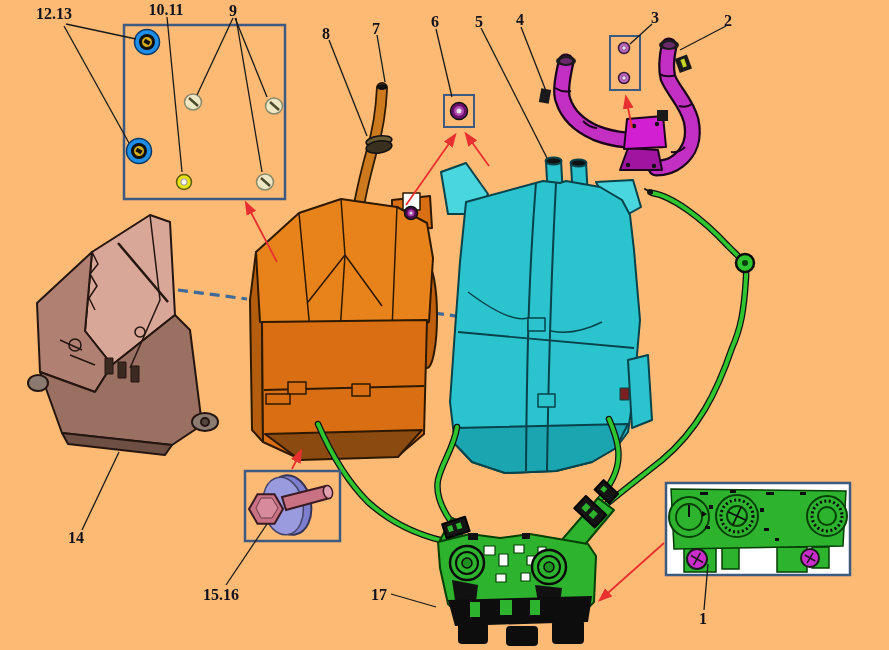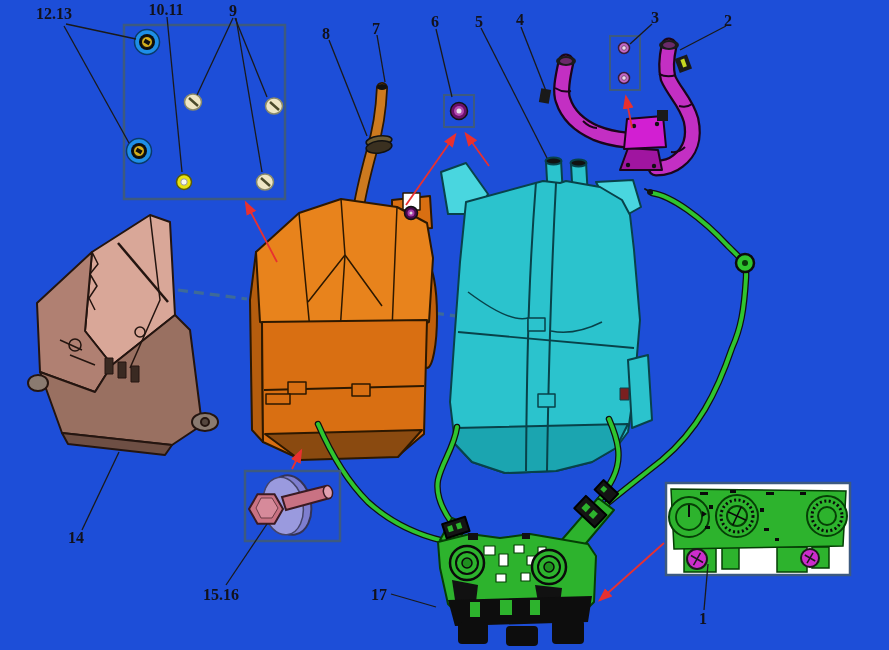"12.13" .stage { background: #1d4ed8 -> #fdba74 }
